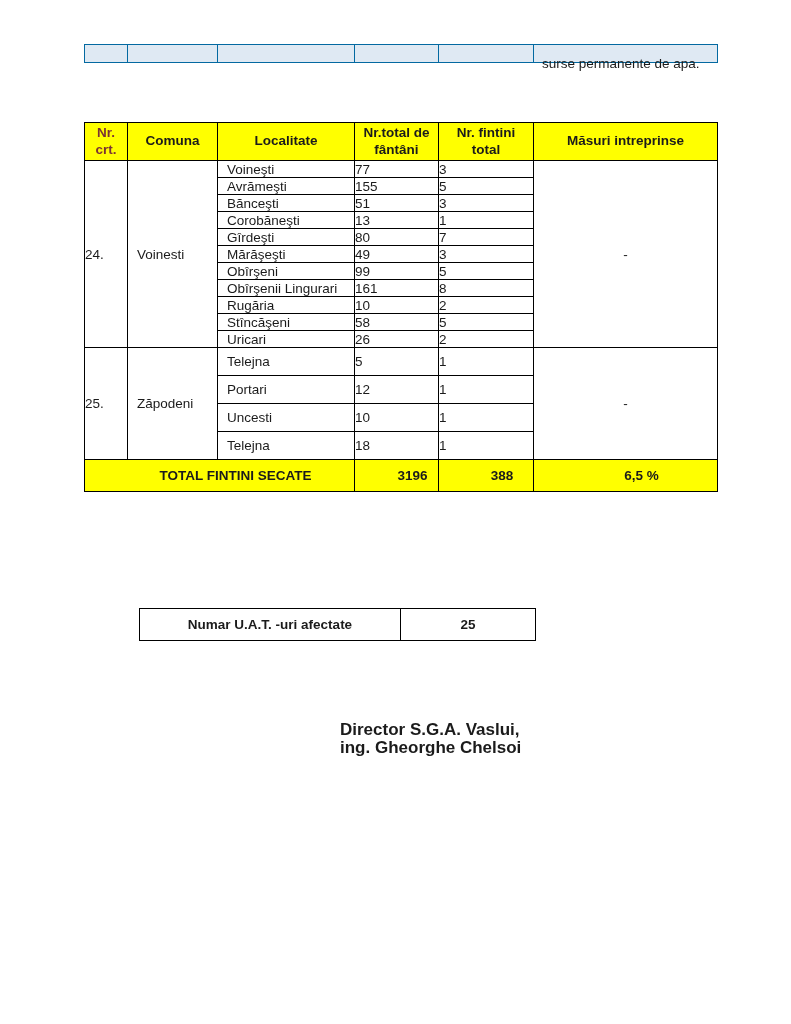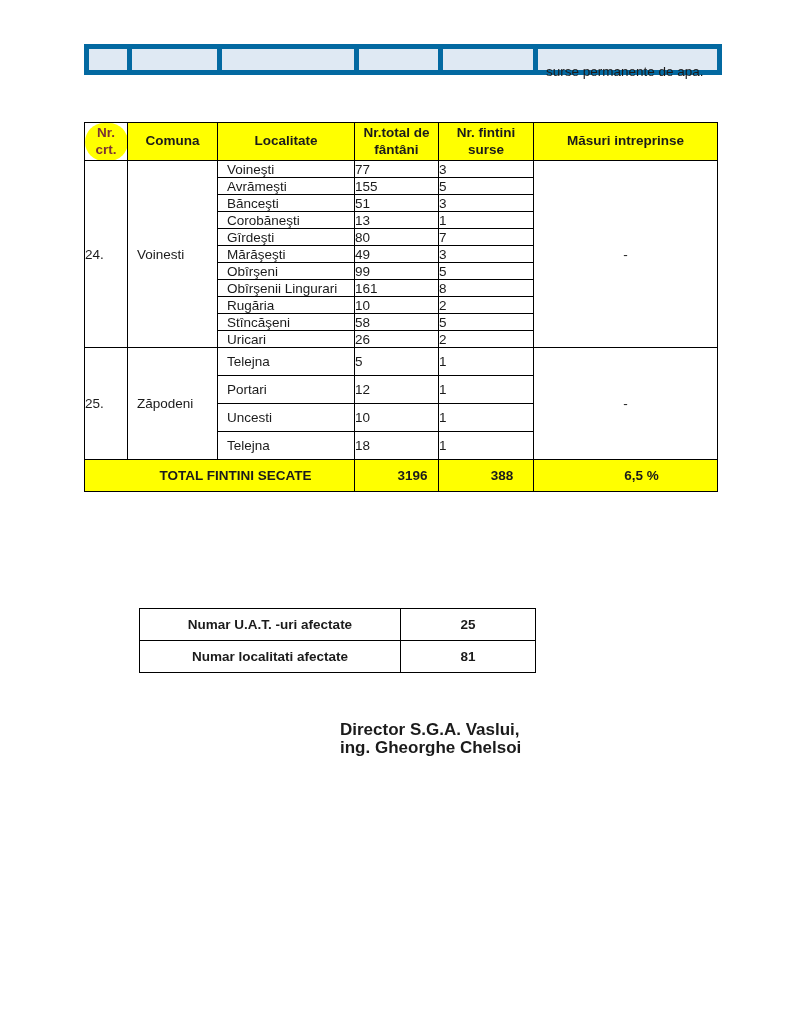"surse permanente de apa." .cont-table td { border: 5px solid #0369a1 -> 1px solid #0369a1; height: 26px -> 18px }
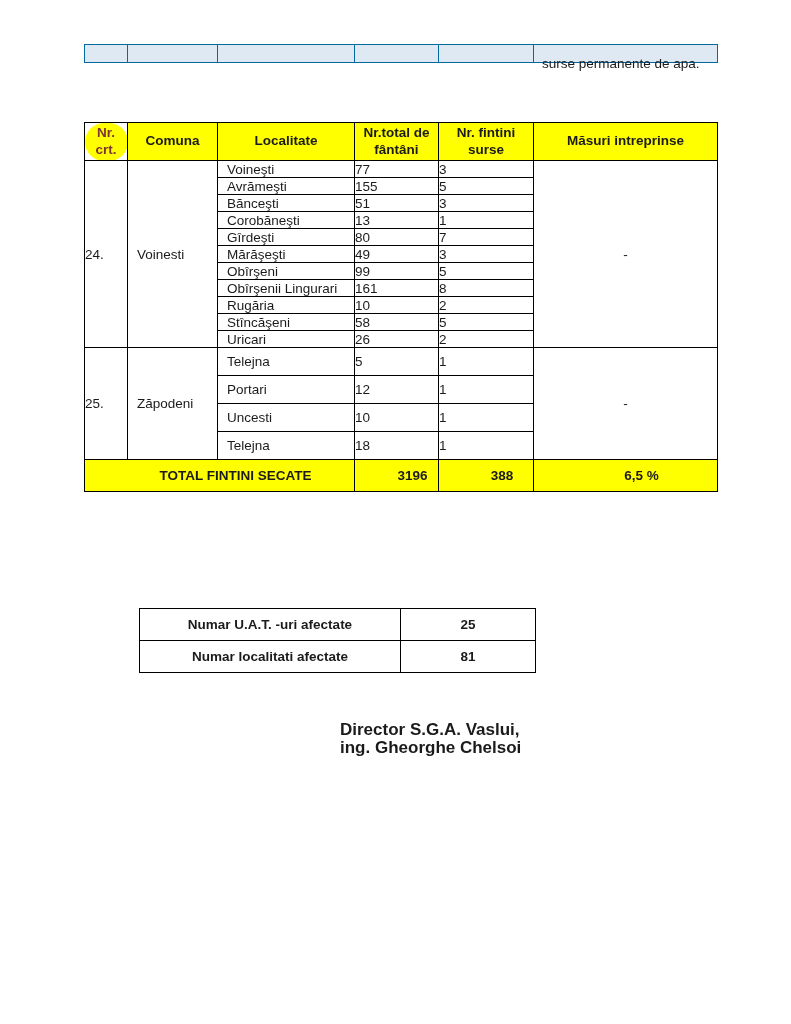"Nr. crt." .main-table th.accent { border-radius: 19px -> none }
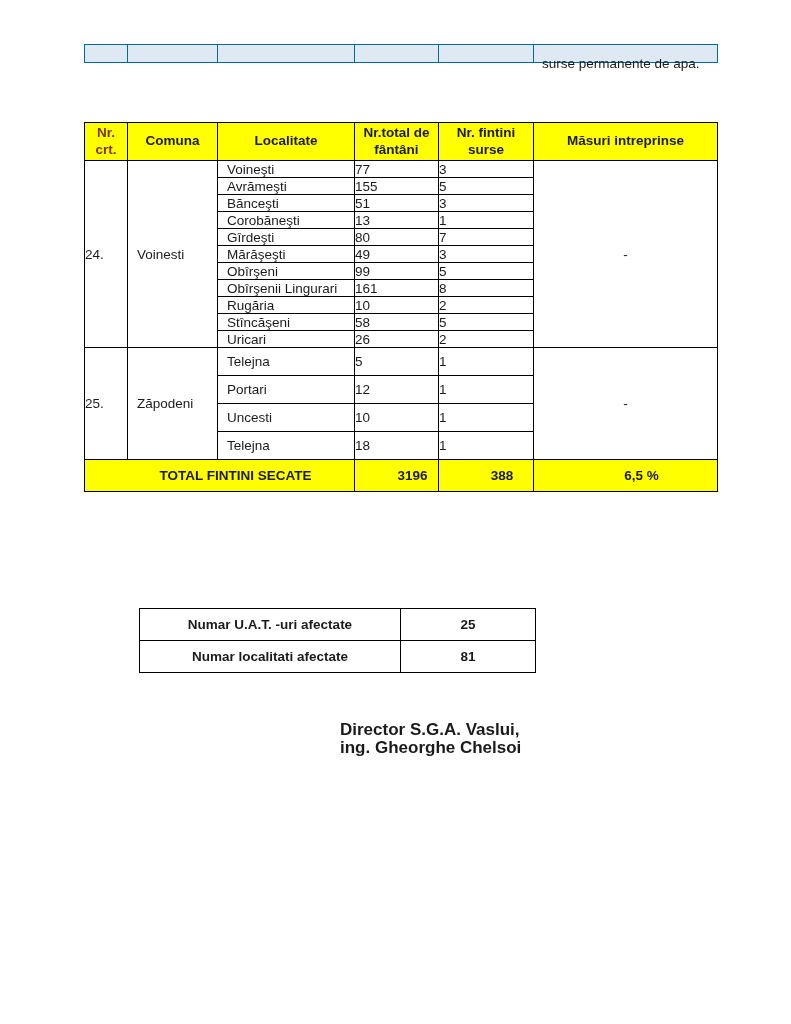"Nr. fintini surse" th { text: surse -> total }
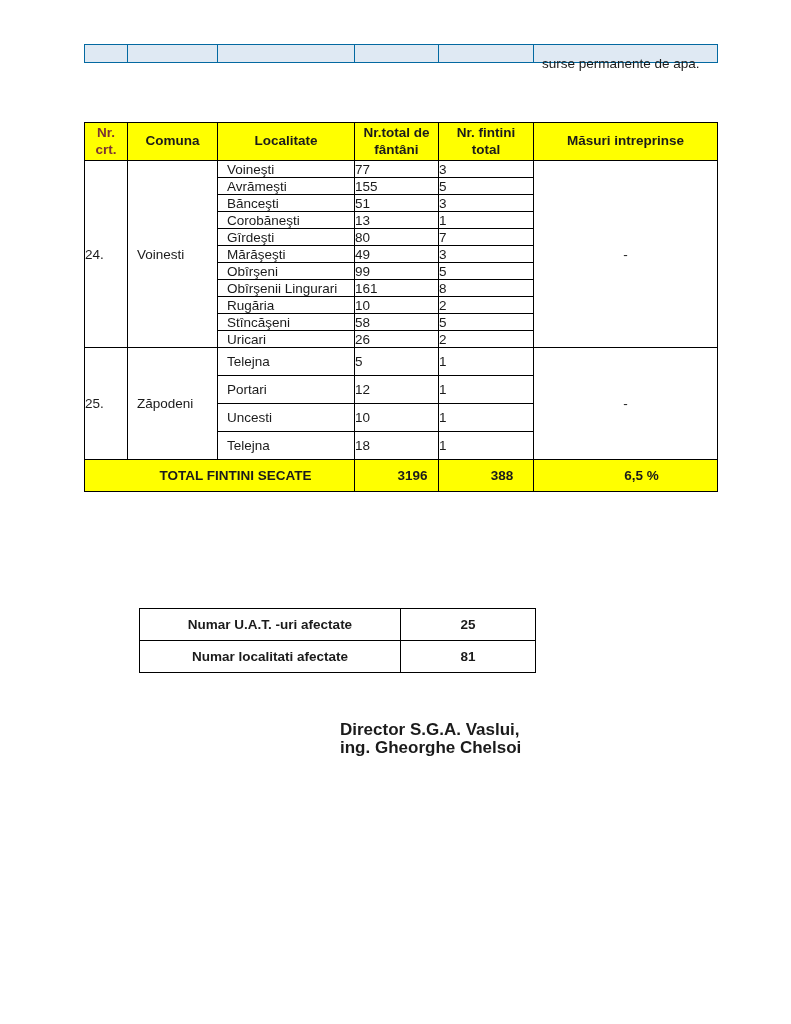"Numar localitati afectate" tr { html: <tr> <td>Numar localitati afectate</td> <td>81</td> </tr> -> none }
